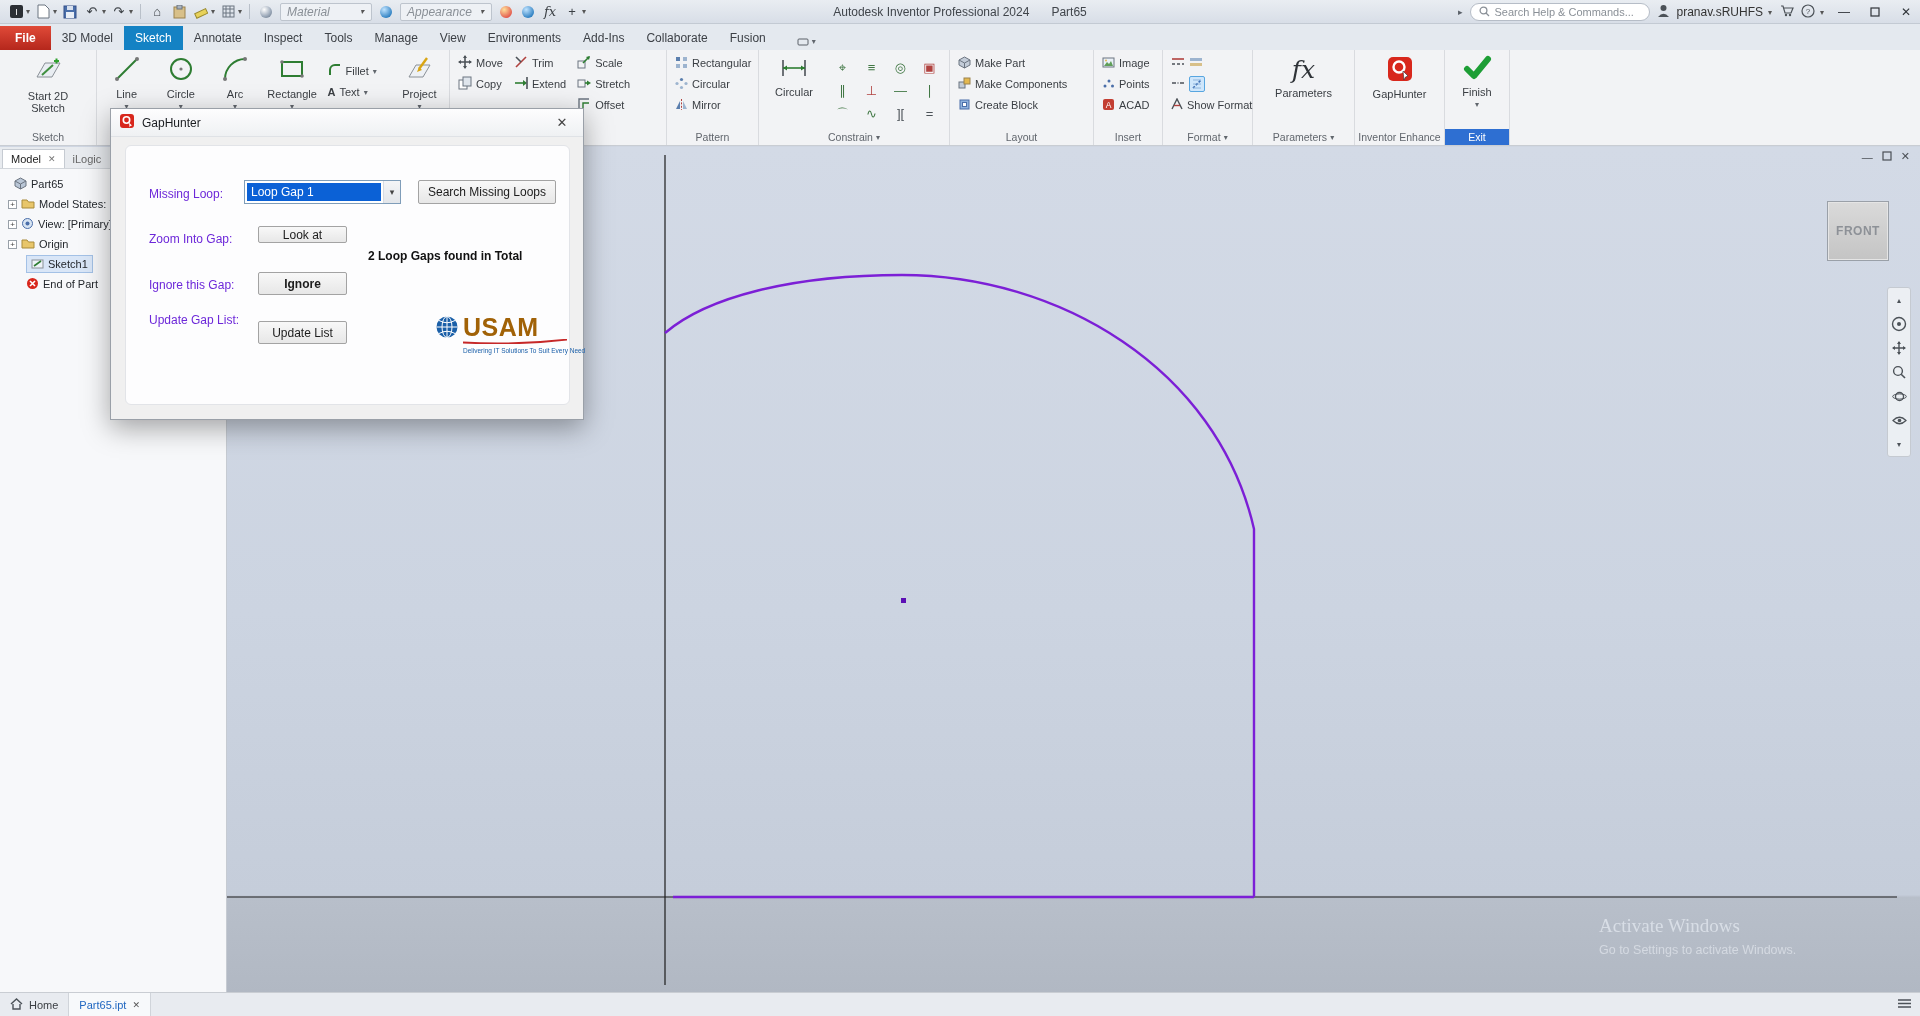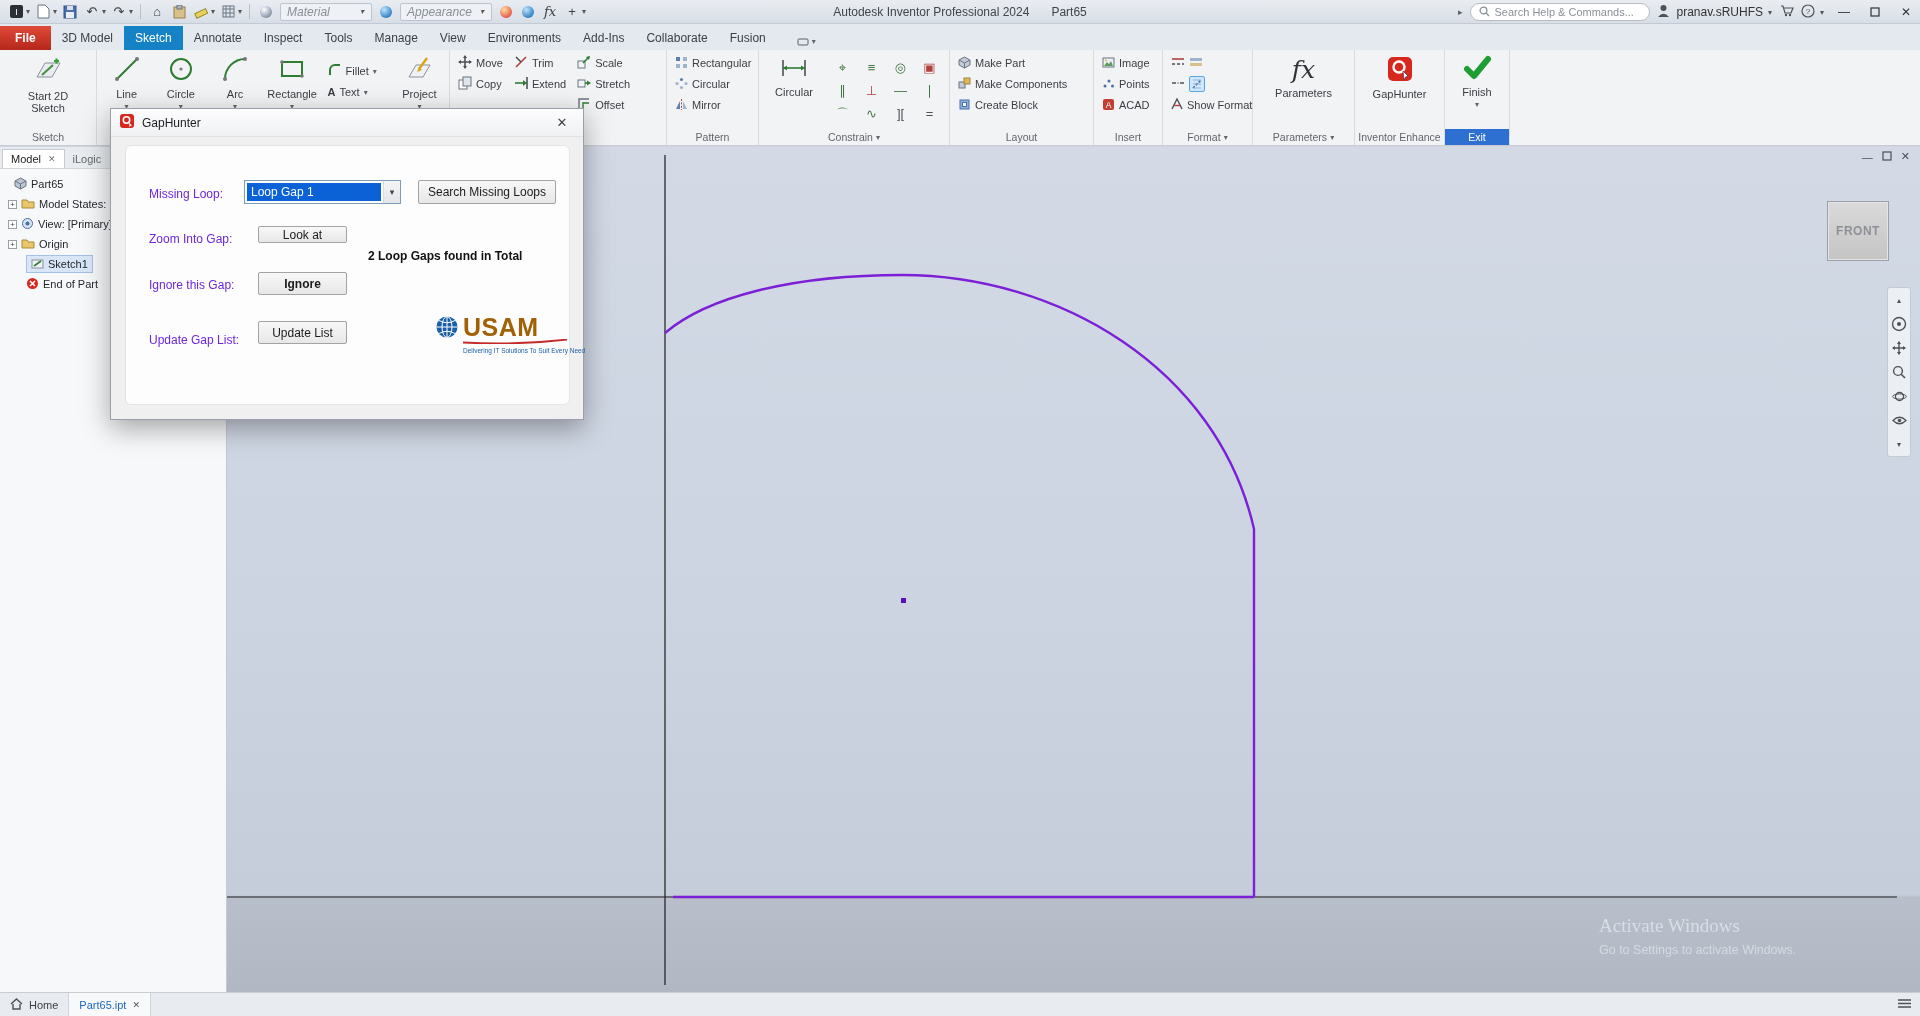"Update Gap List:" span.dlg-label { top: 224px -> 204px }
